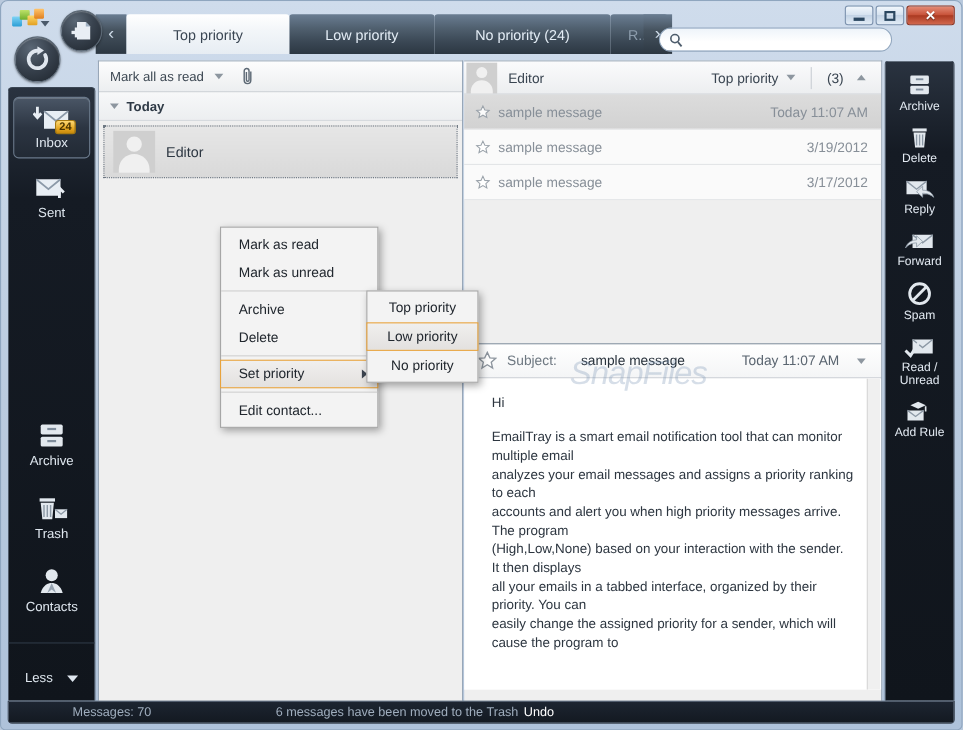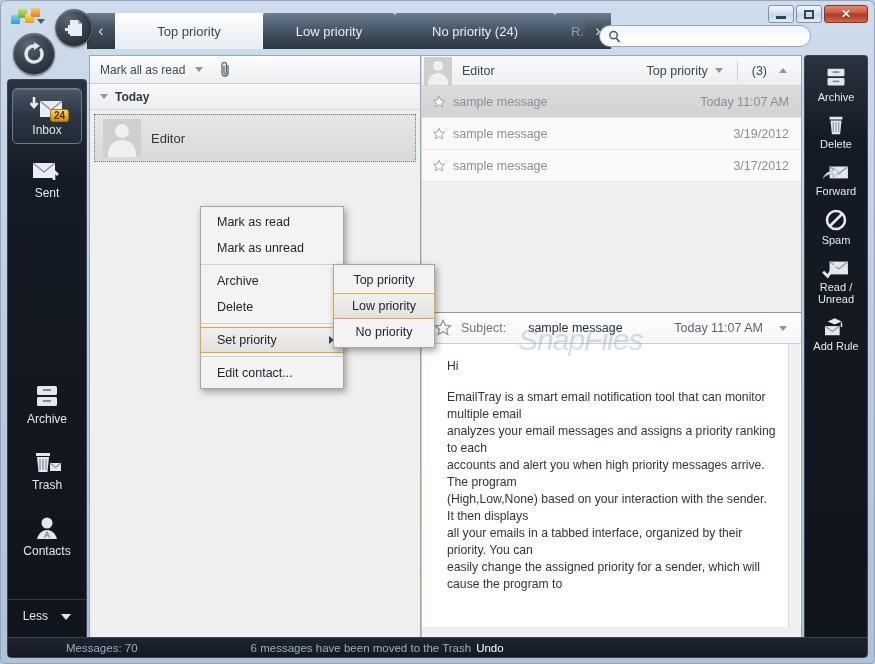"Reply" div.ritem { html: none -> <div> <svg> <path></path> <path></path> <path></path> </svg> <span>Reply</span> </div> }
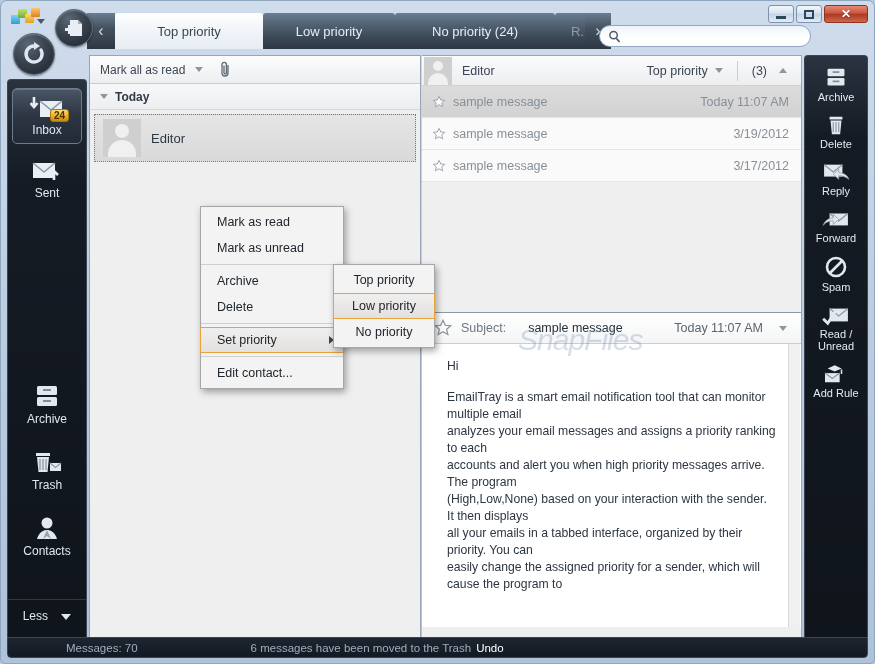"Less" #lessrow { padding-top: 9px -> 24px }
